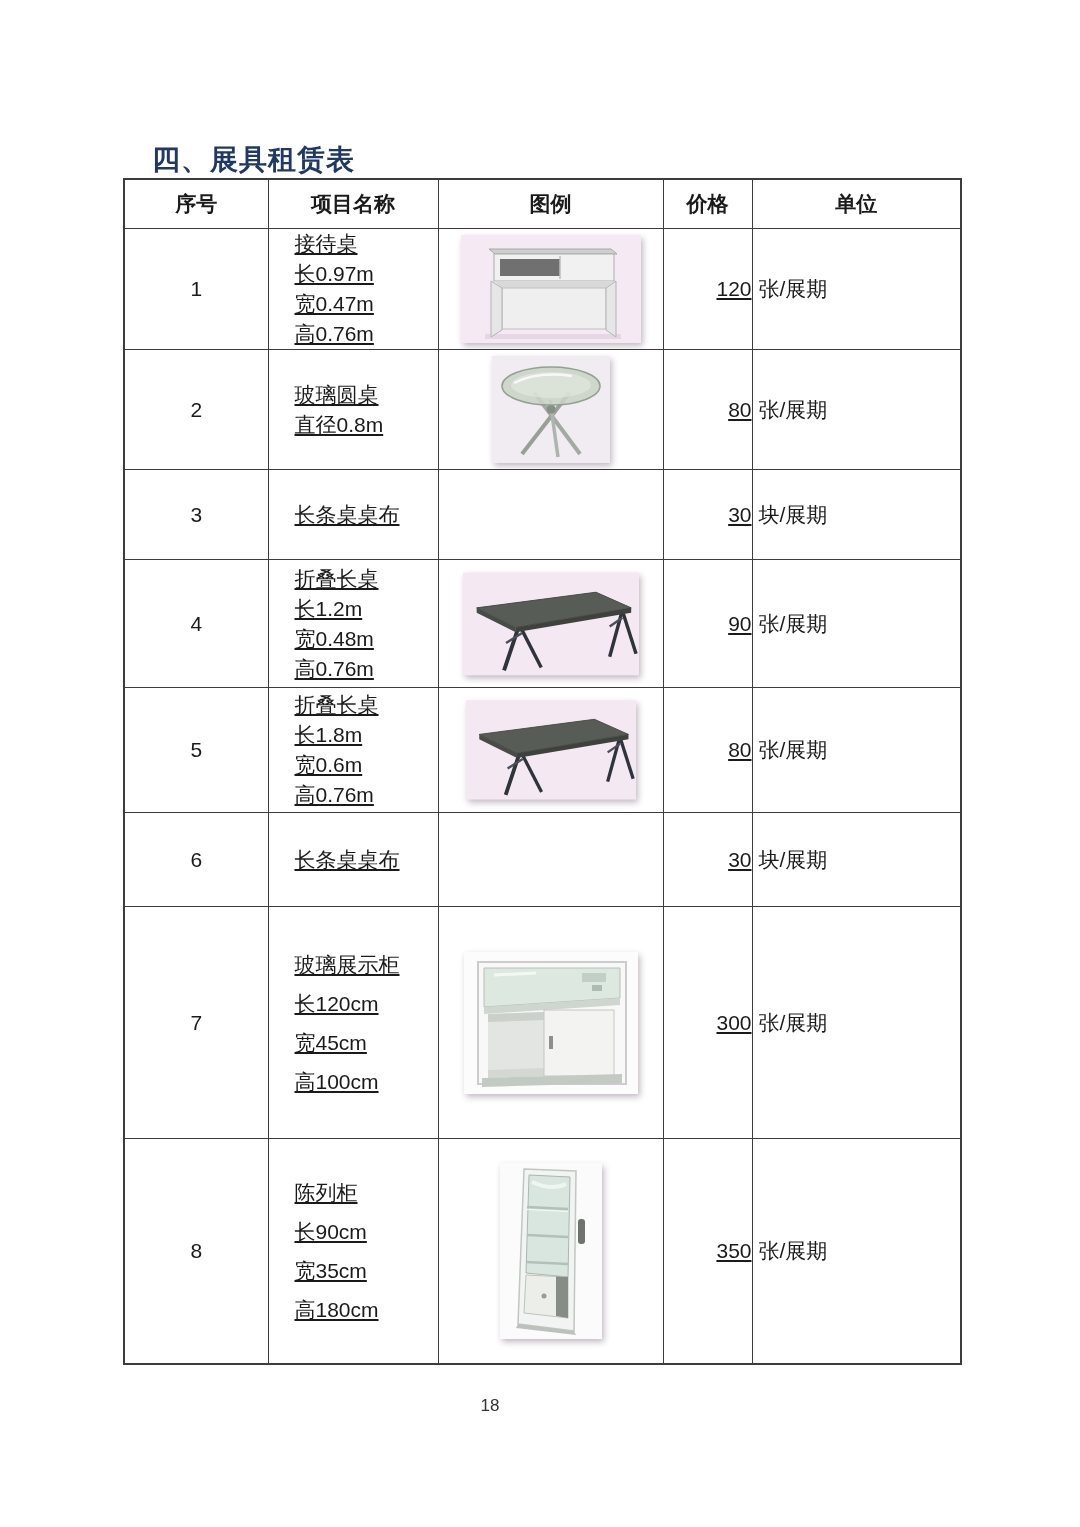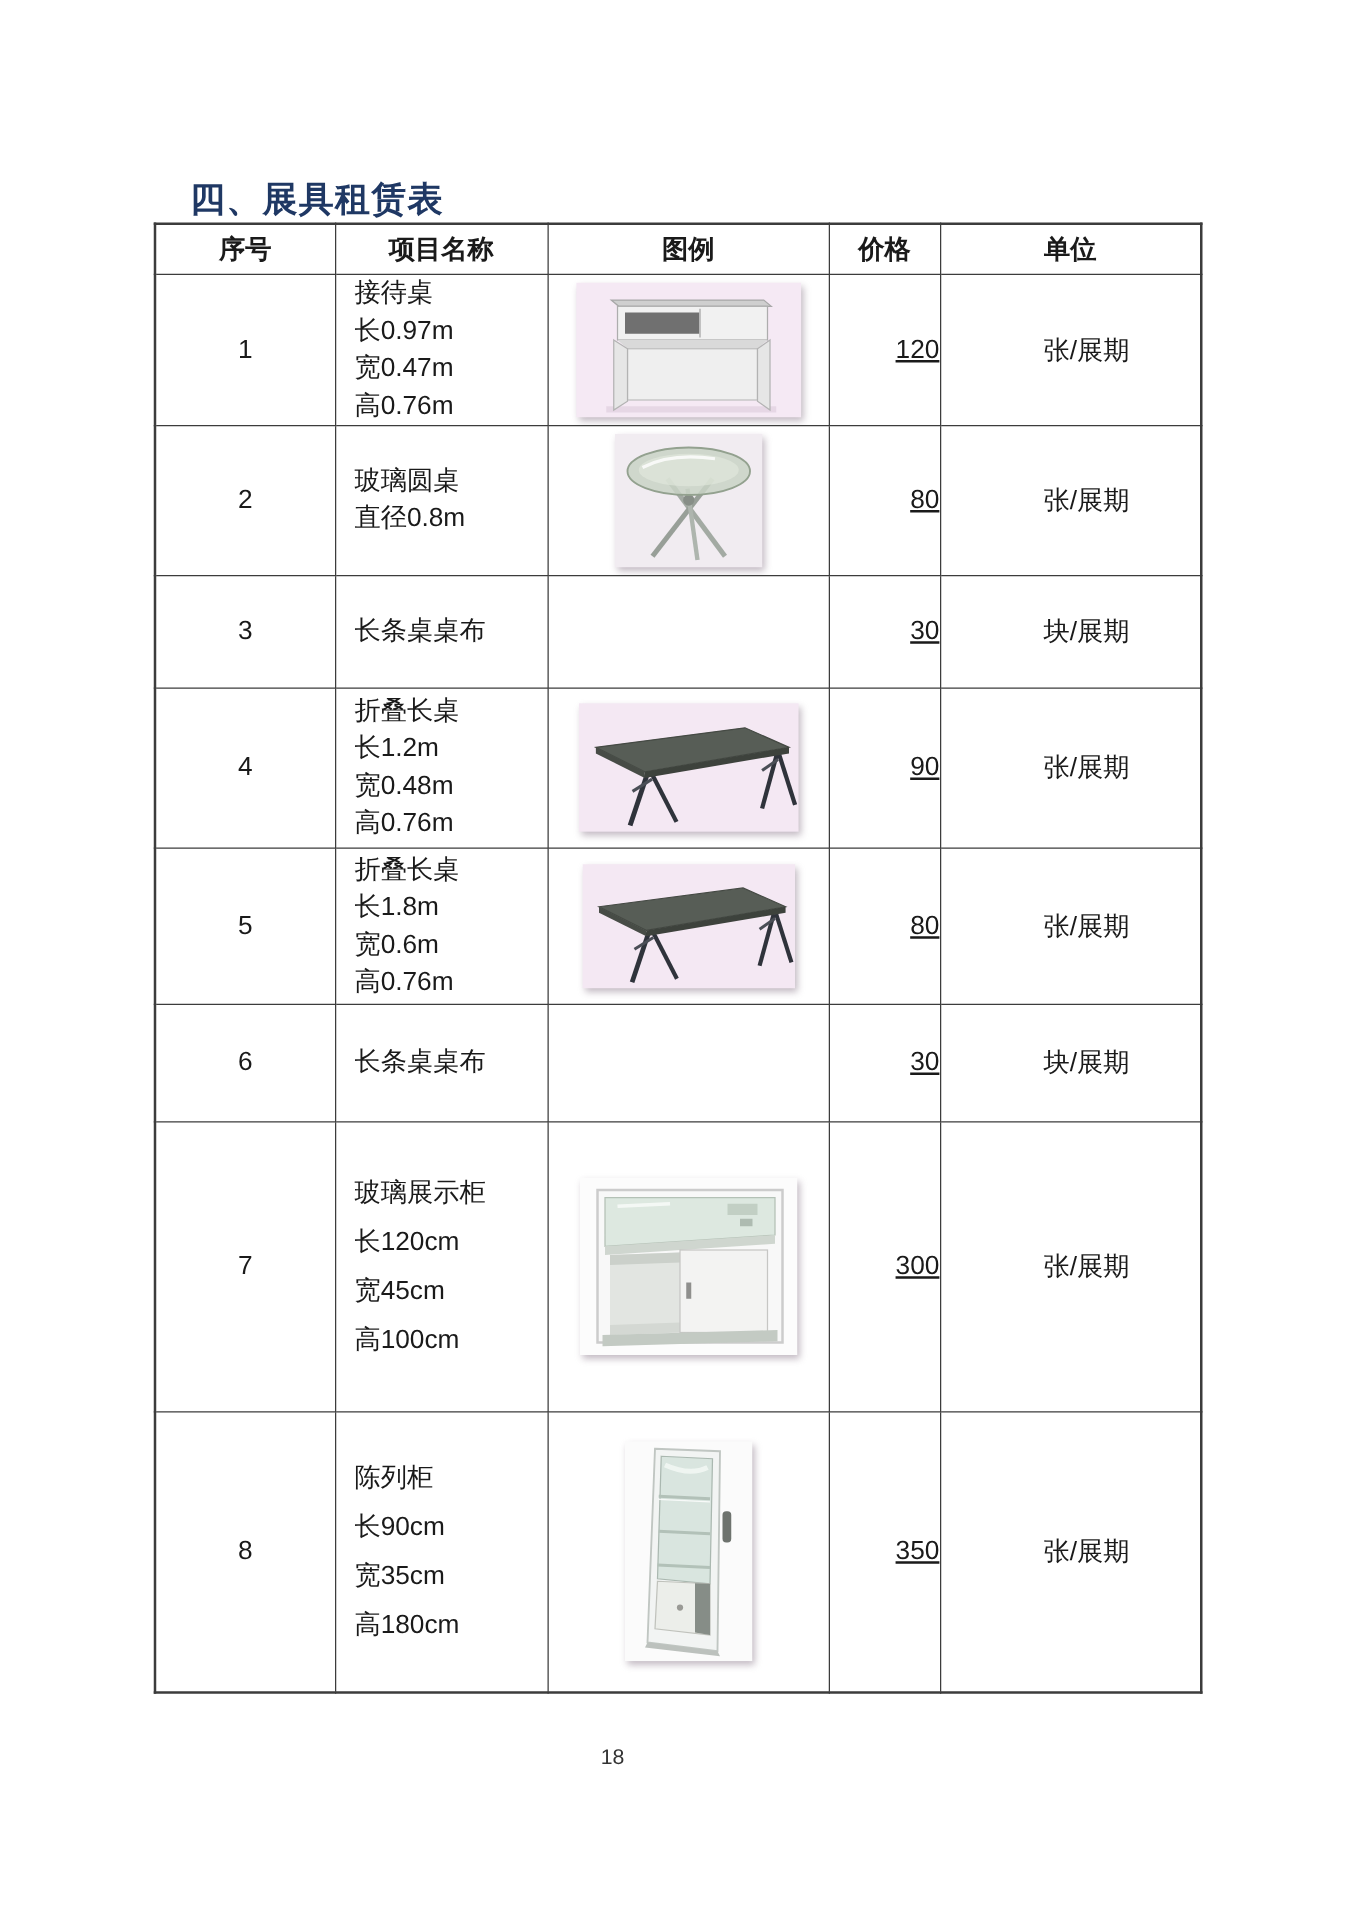"序号" table.rental-table th { padding: 0 -> 10px }
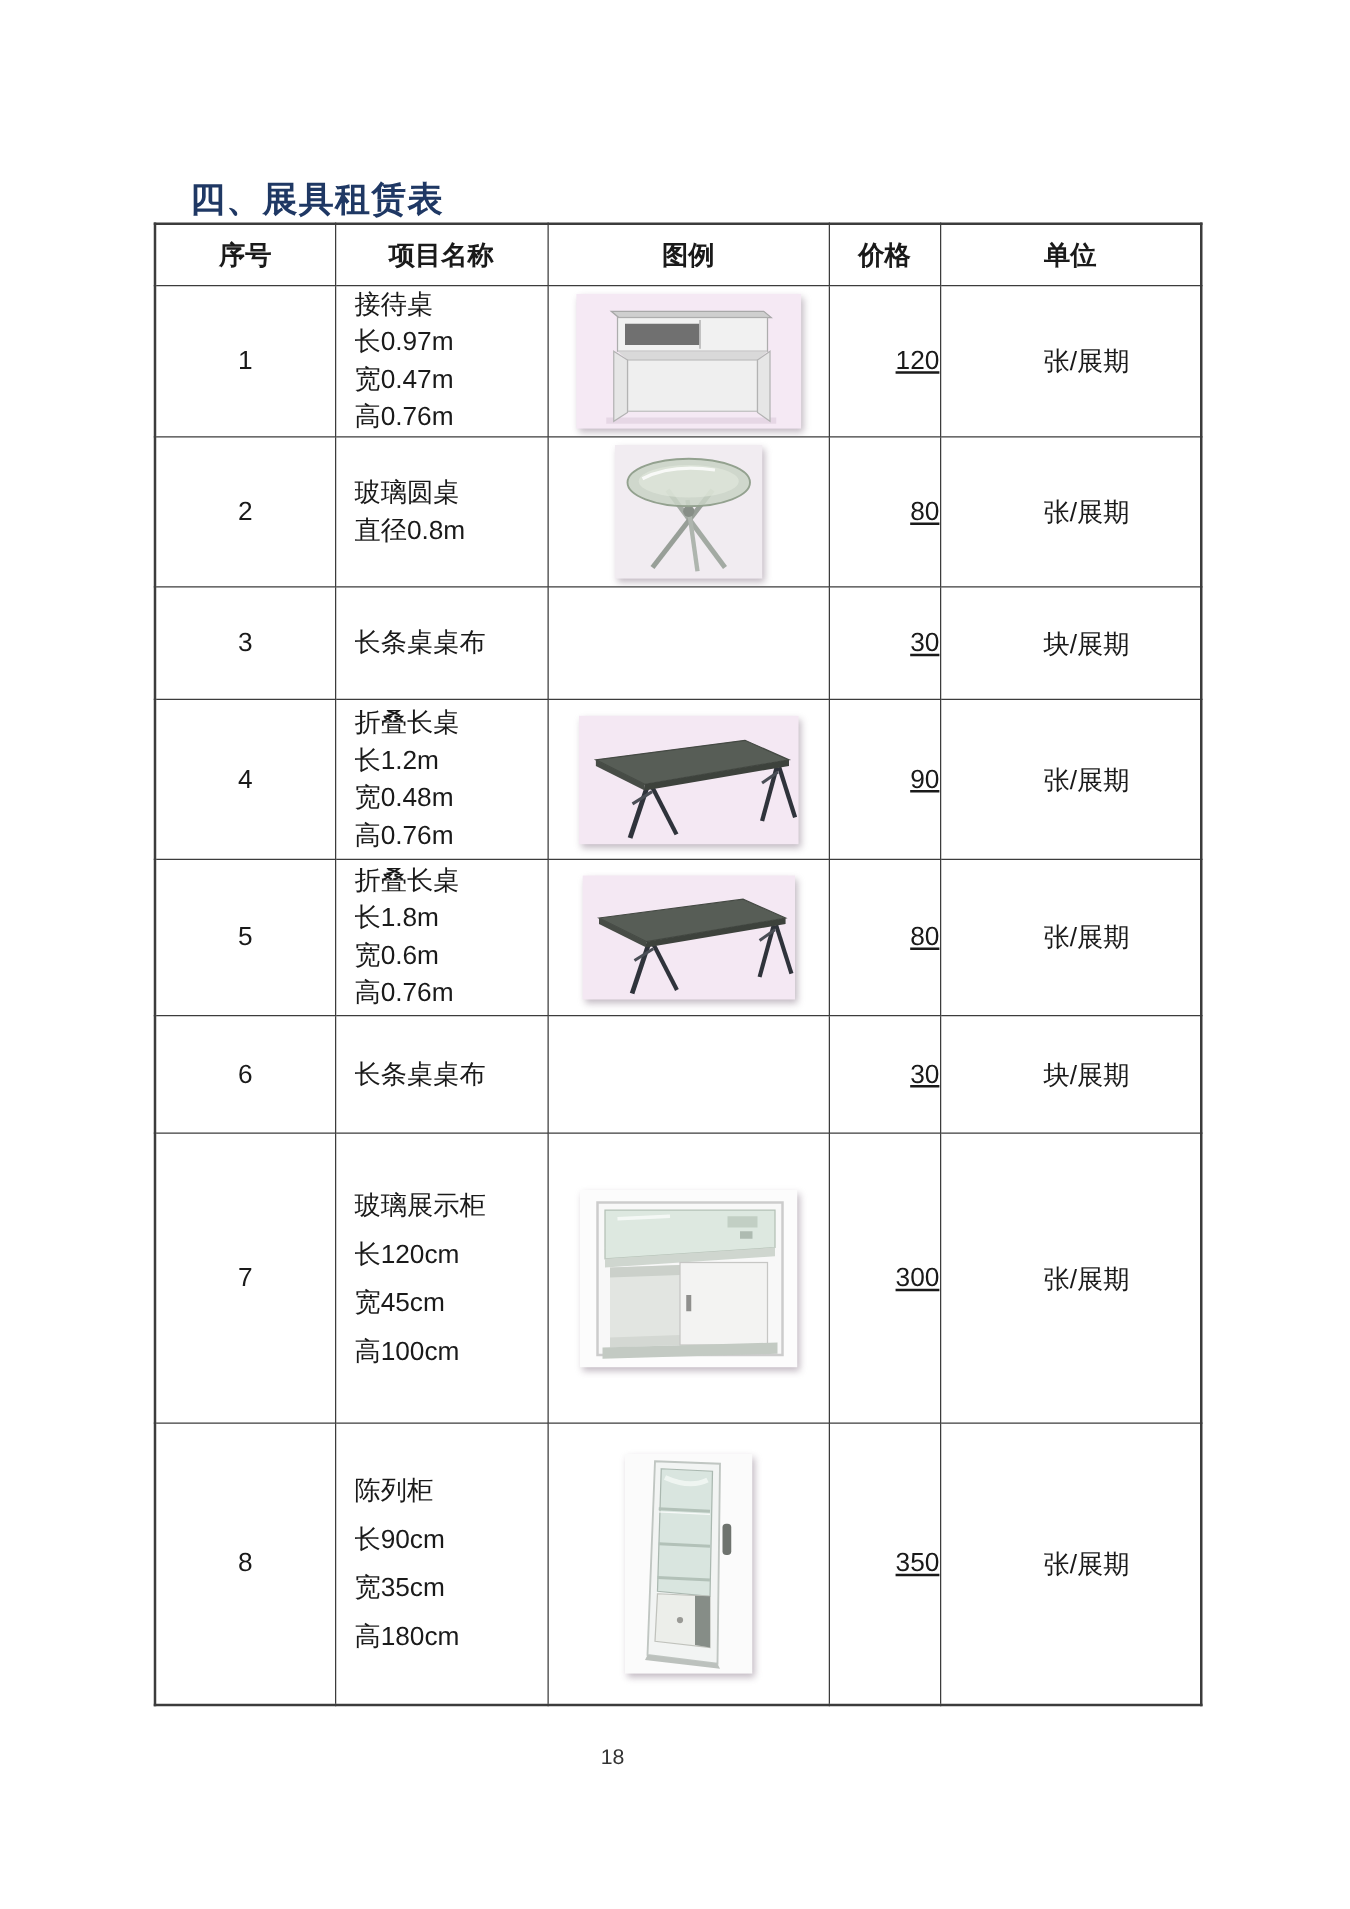"接待桌" td.cell-name { padding-left: 15px -> 26px; text-decoration: none -> underline }
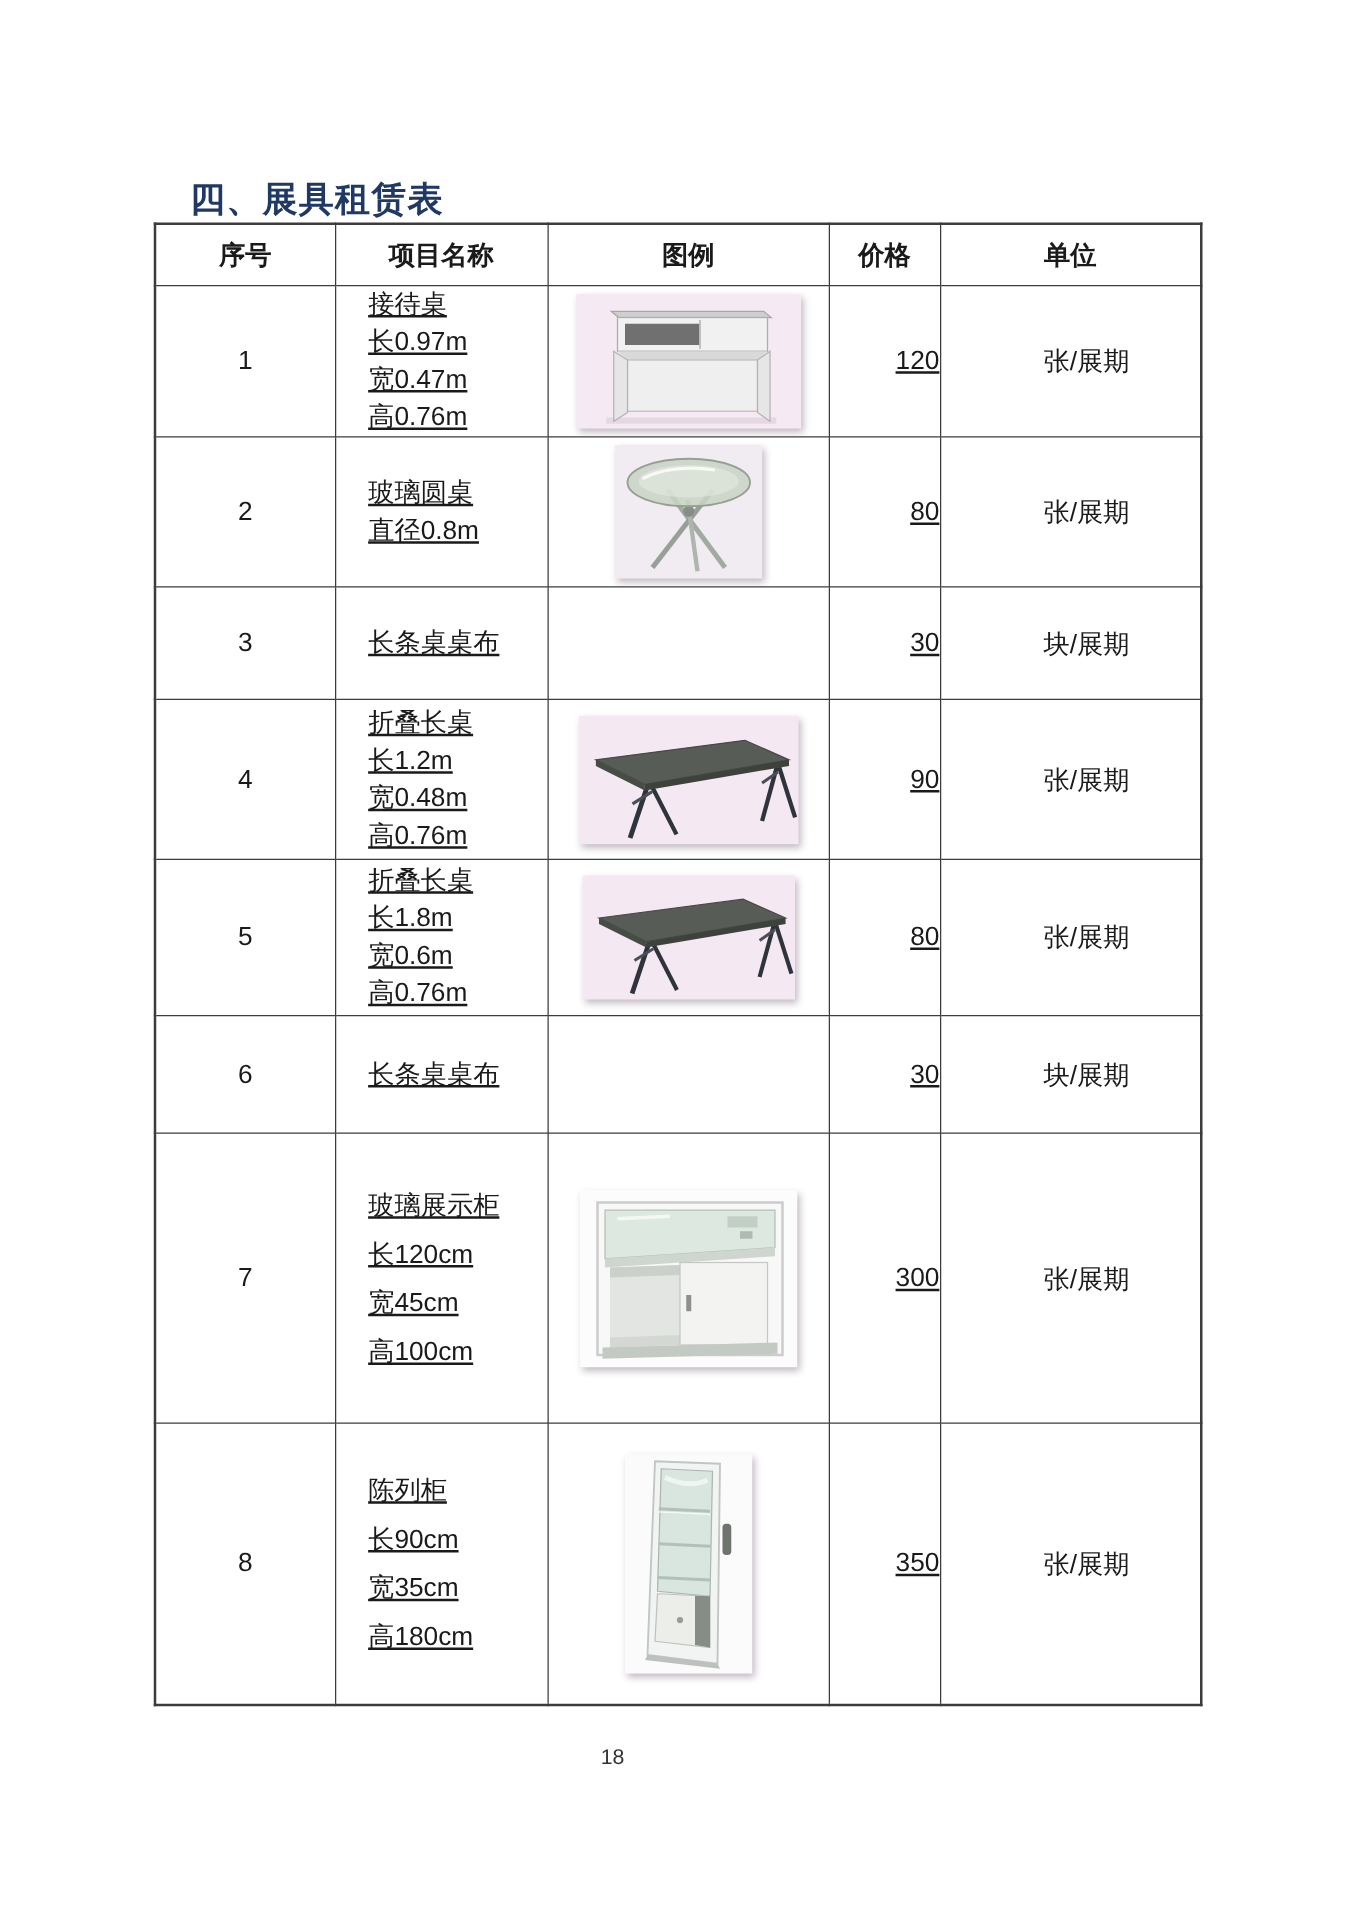"张/展期" td.cell-unit { padding-left: 26px -> 6px; text-align: center -> left }
